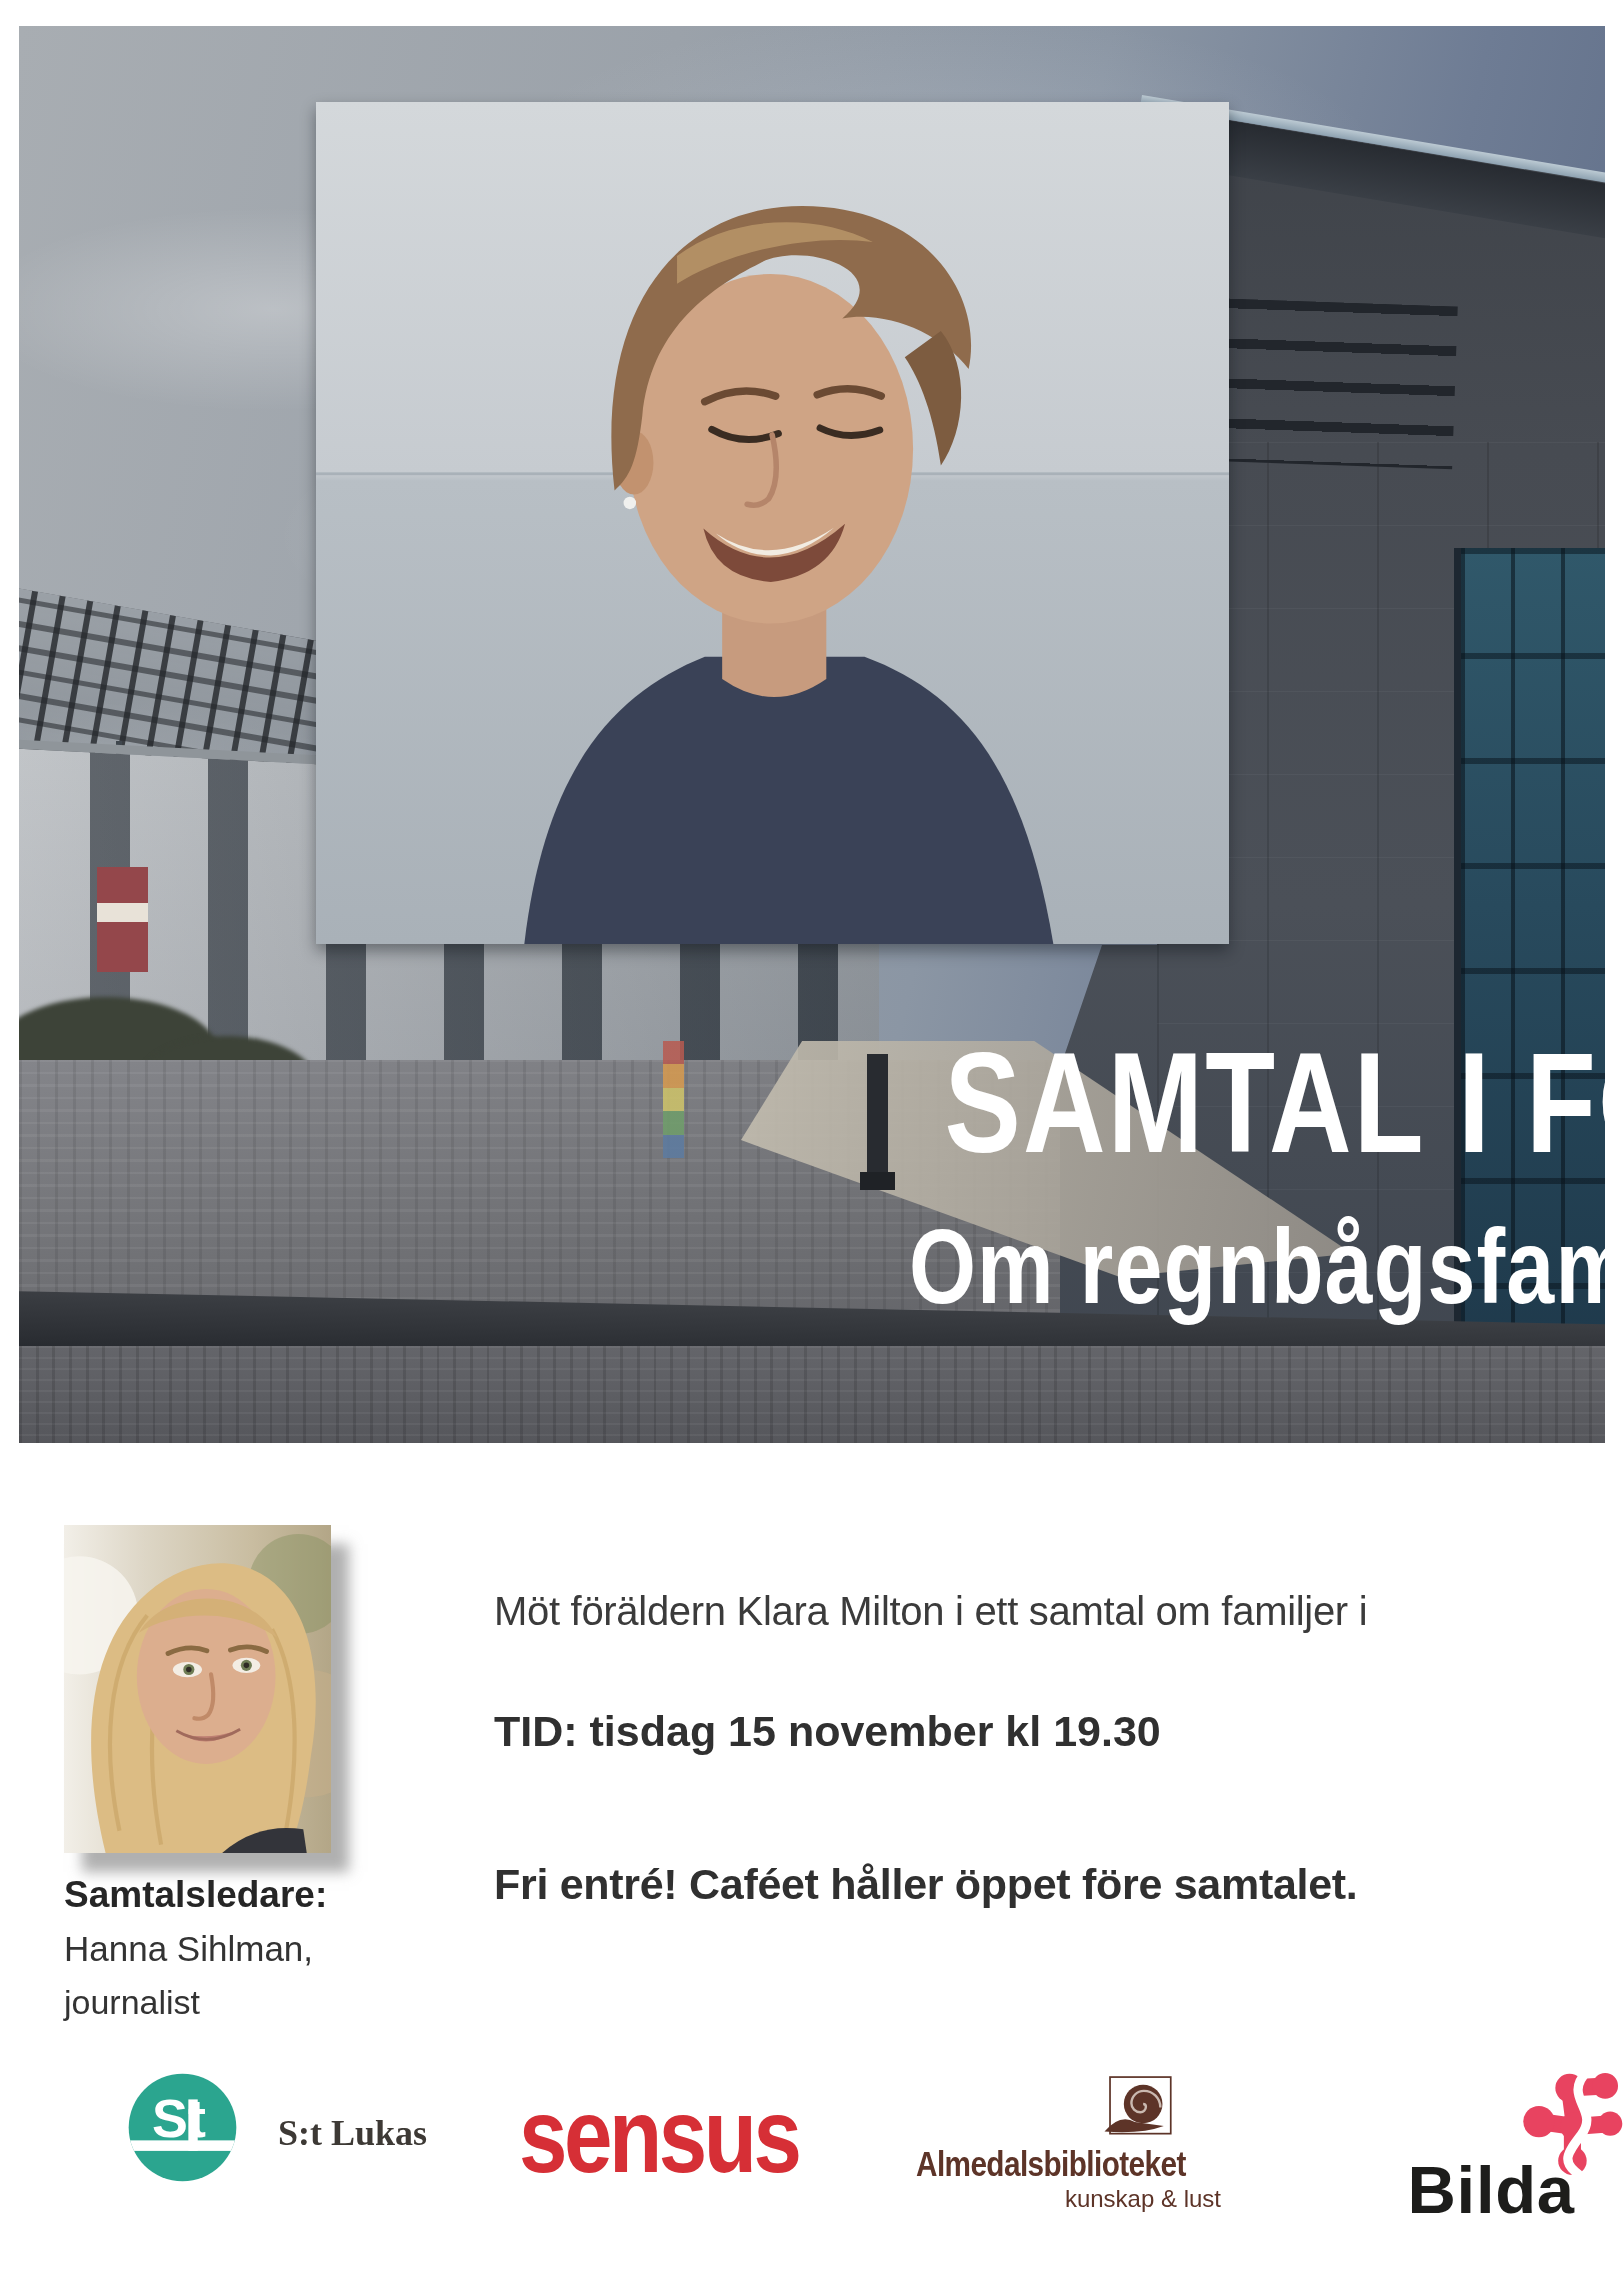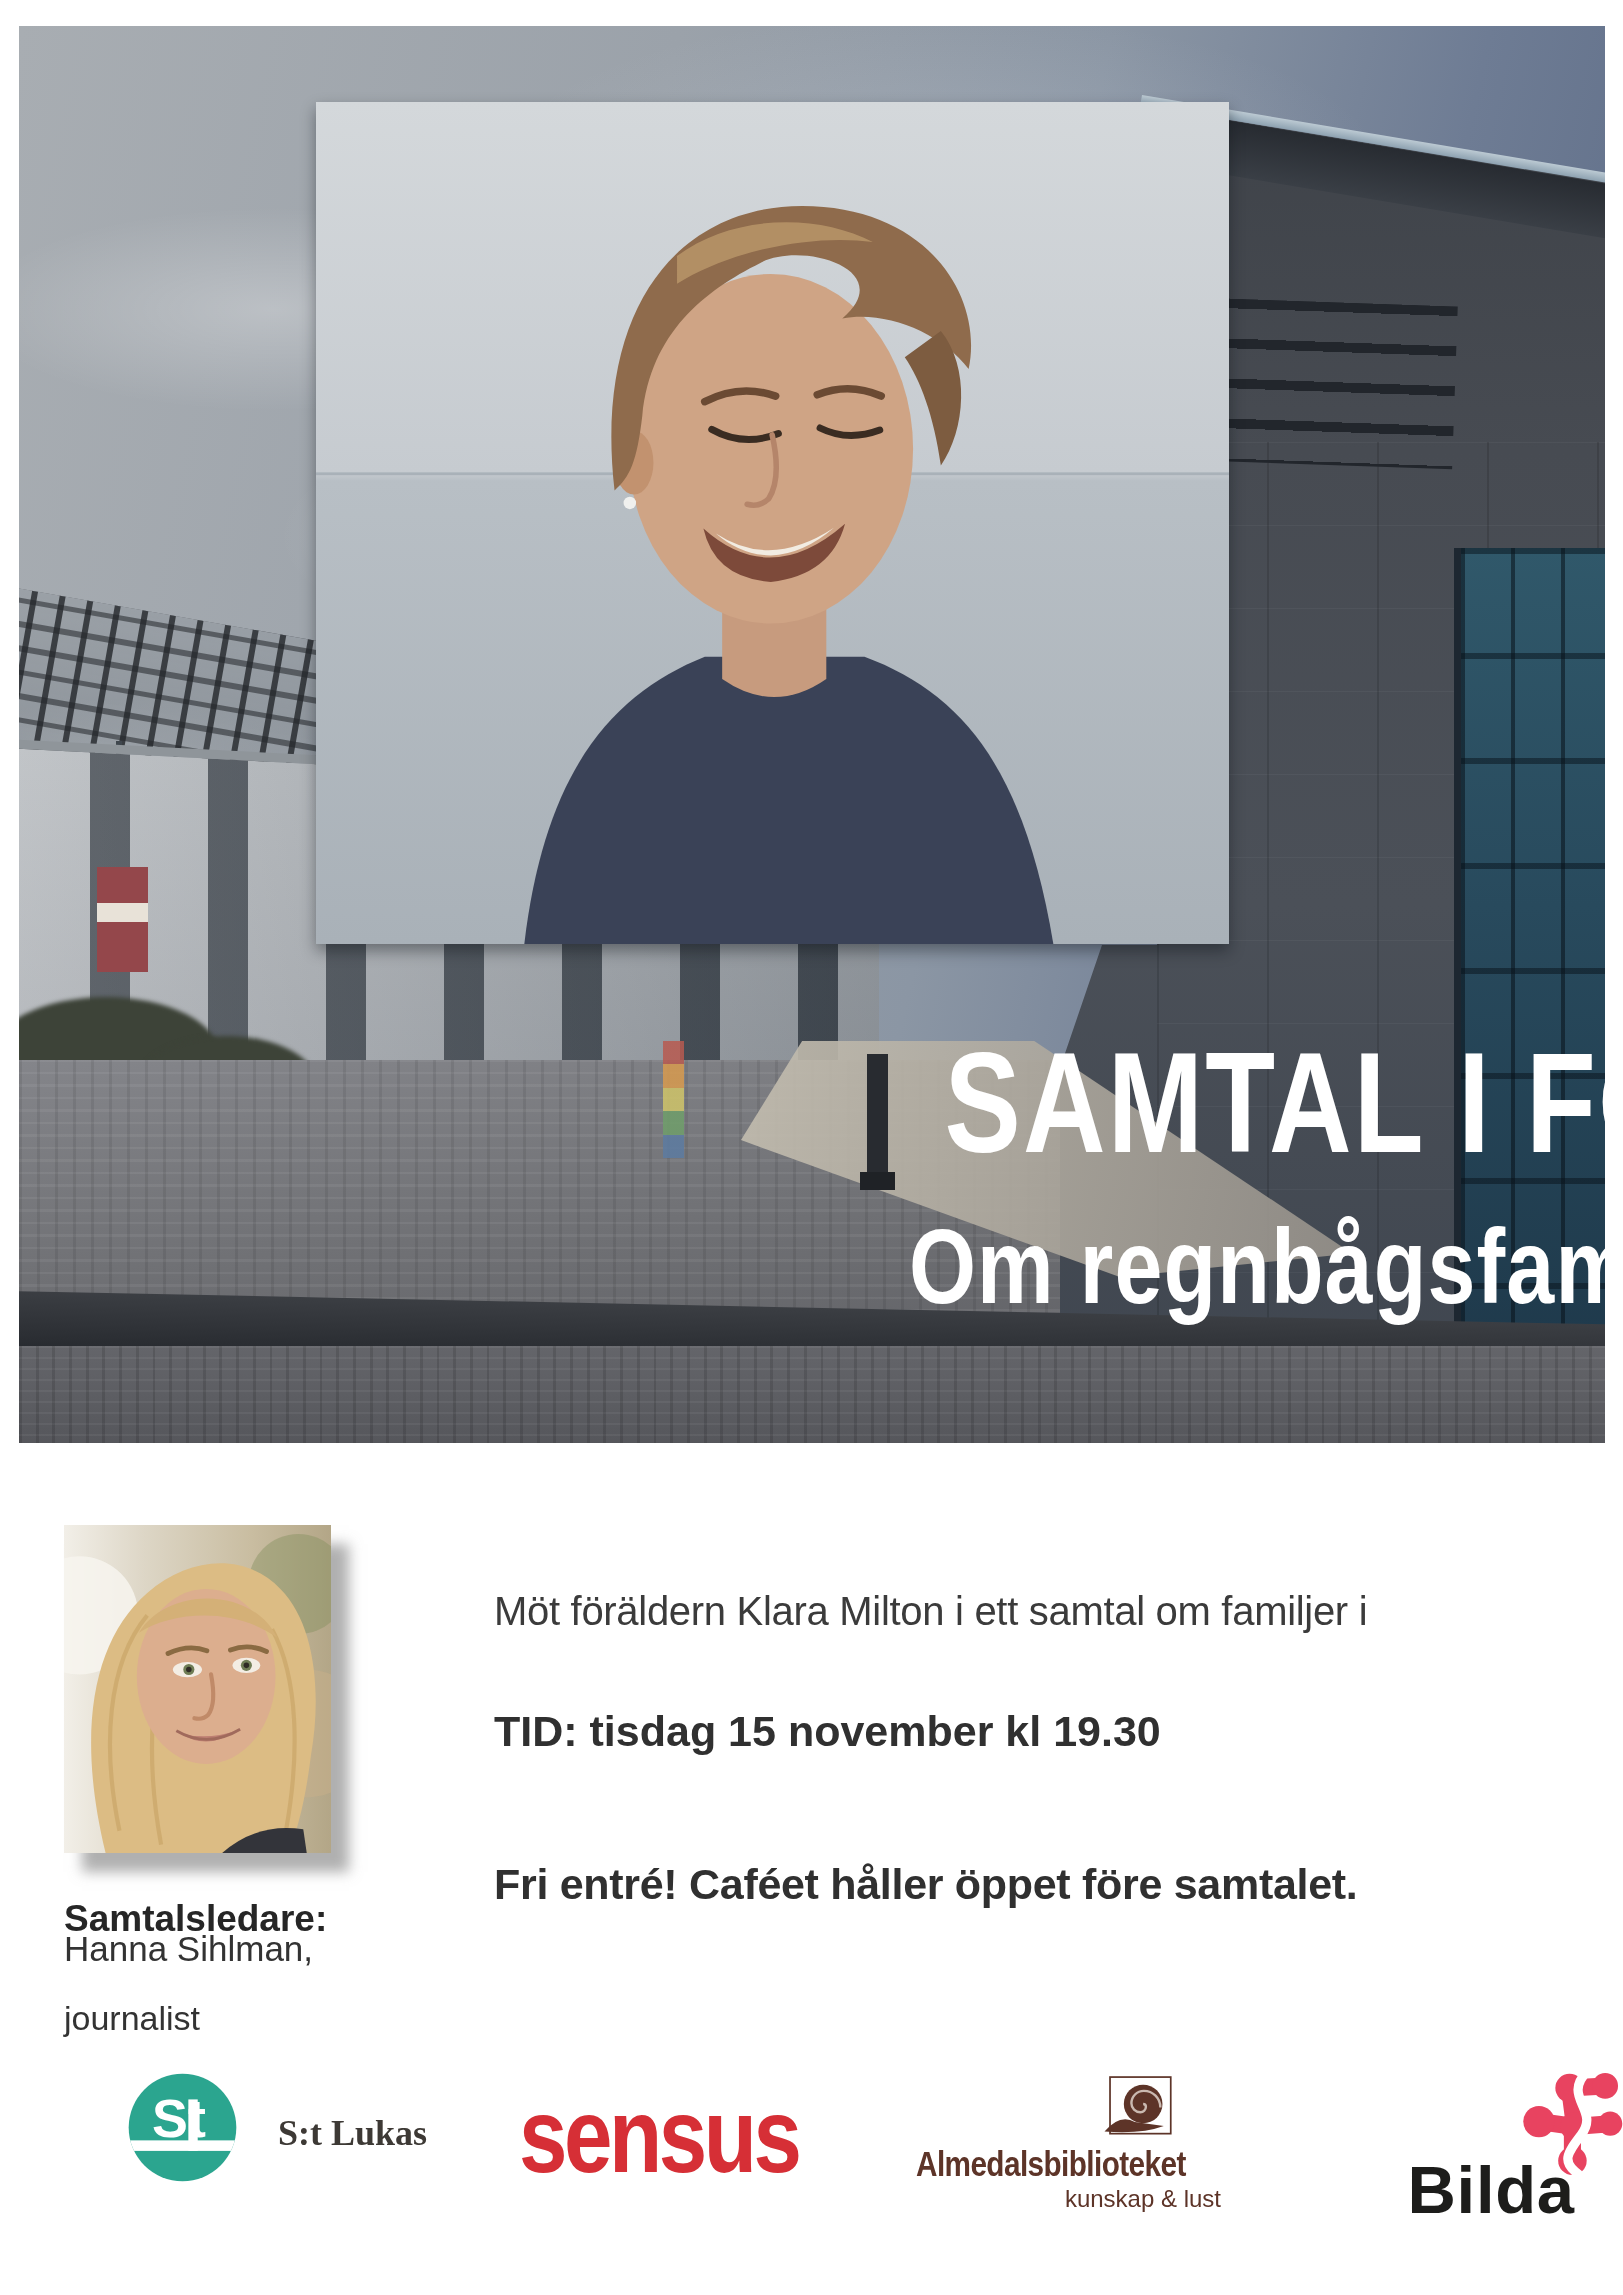"Samtalsledare:" .mod-label { margin-top: 24px -> none }
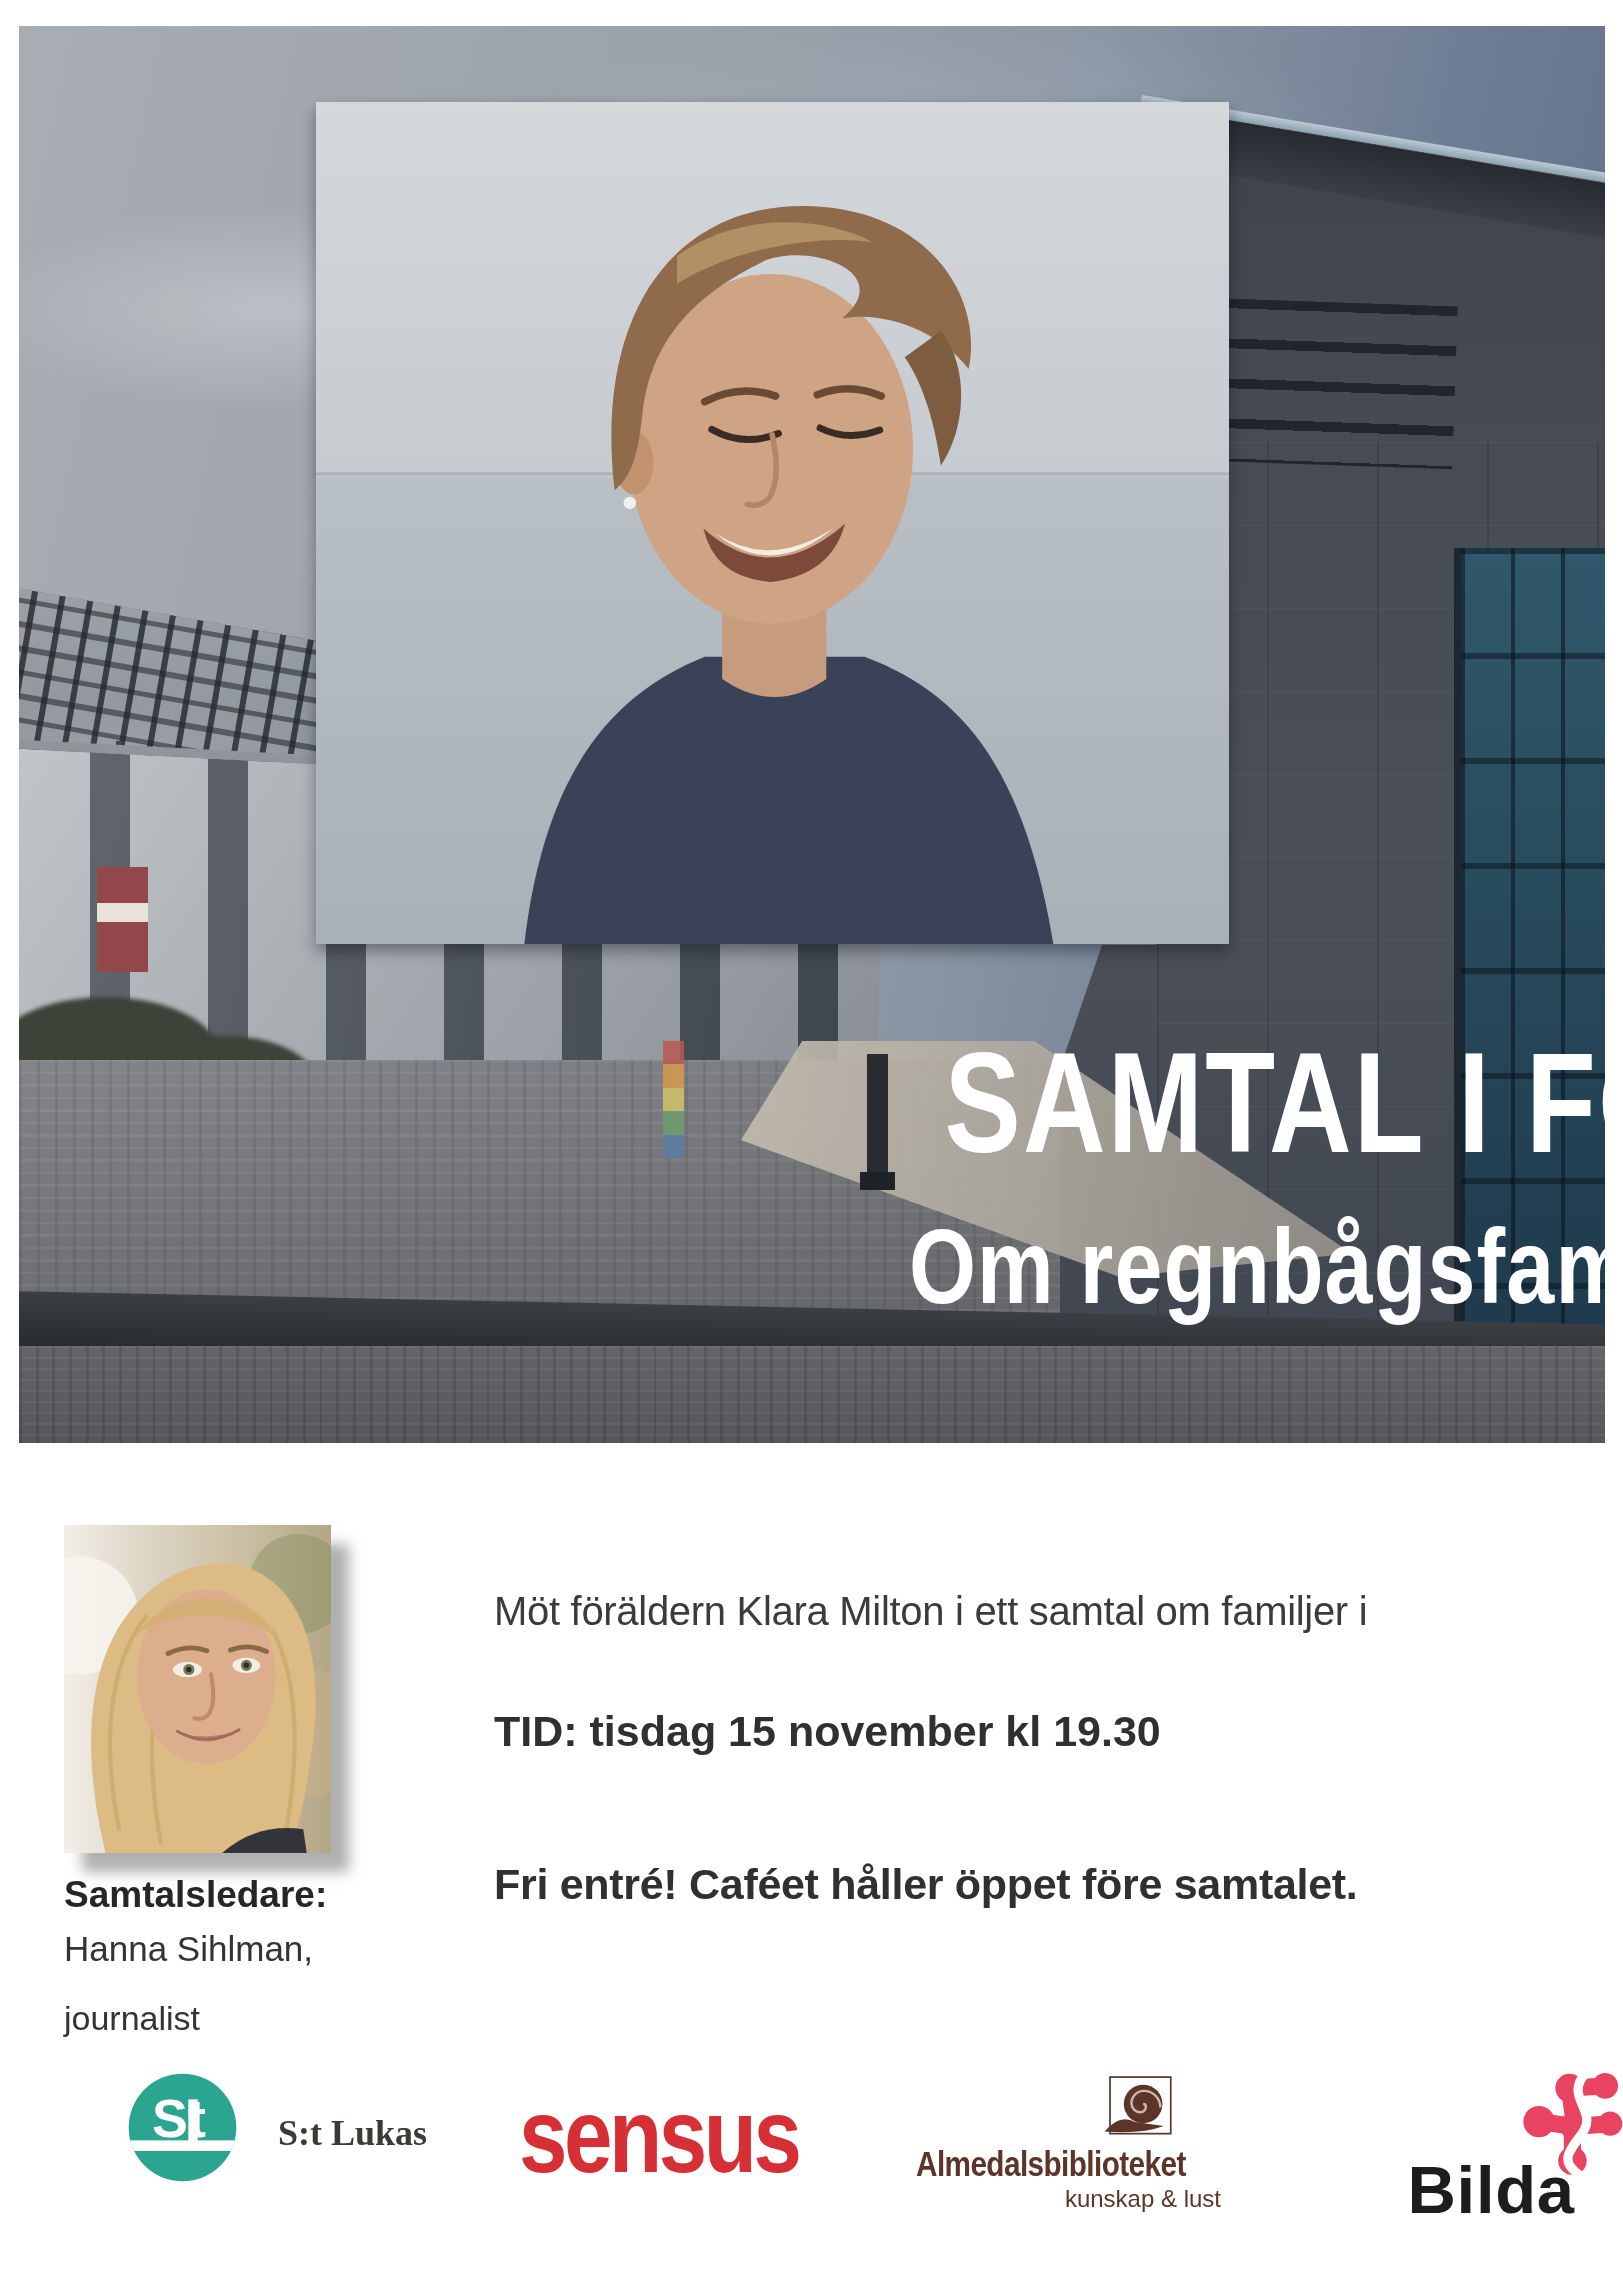"journalist" .mod-role { margin-top: 16px -> none }
